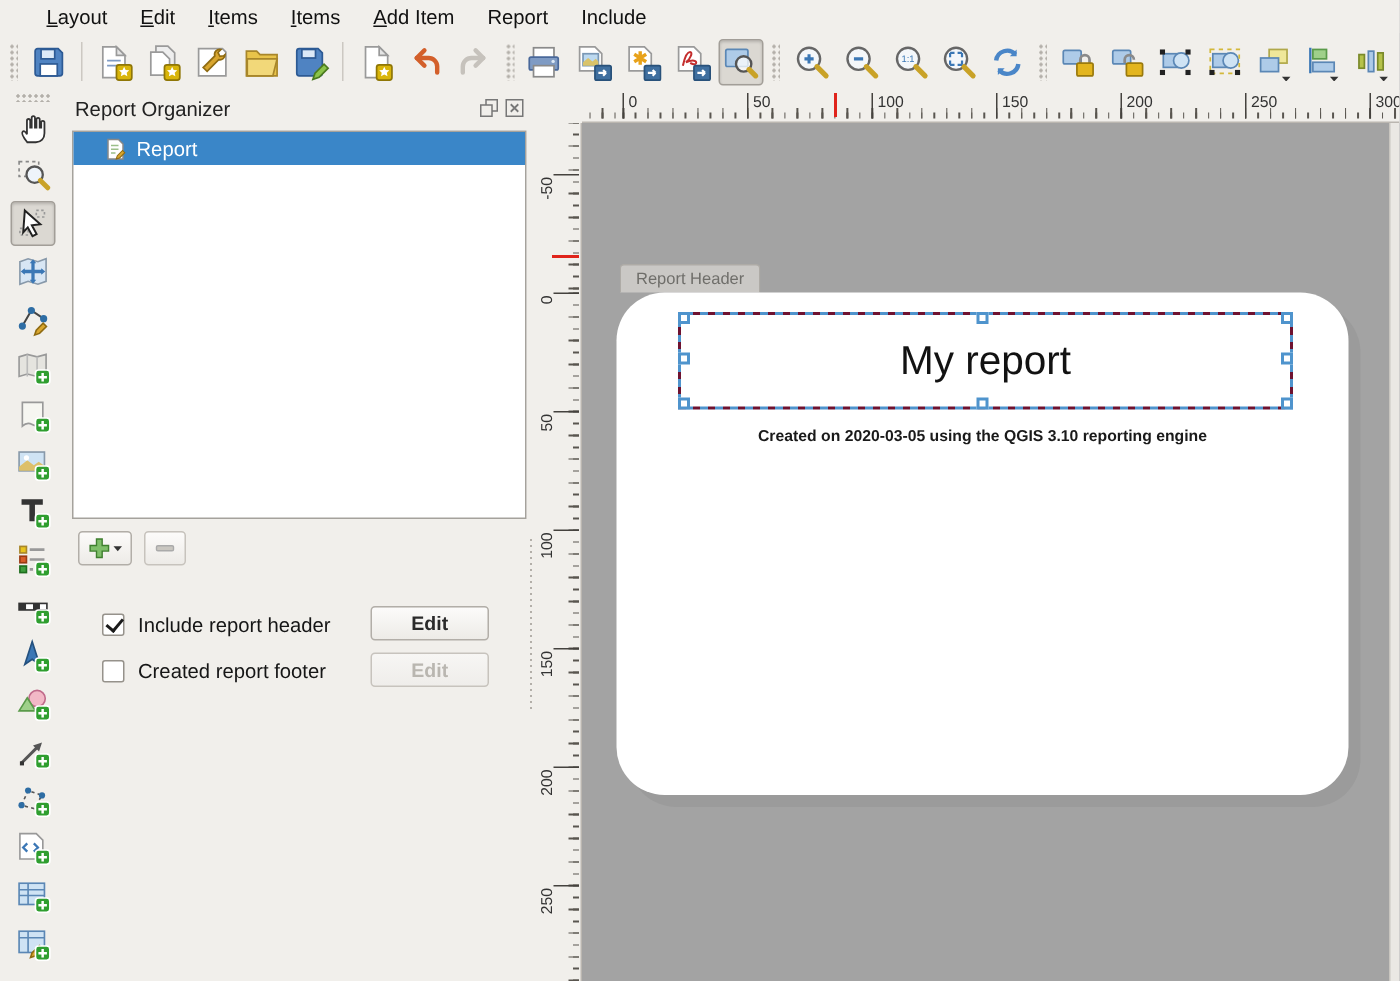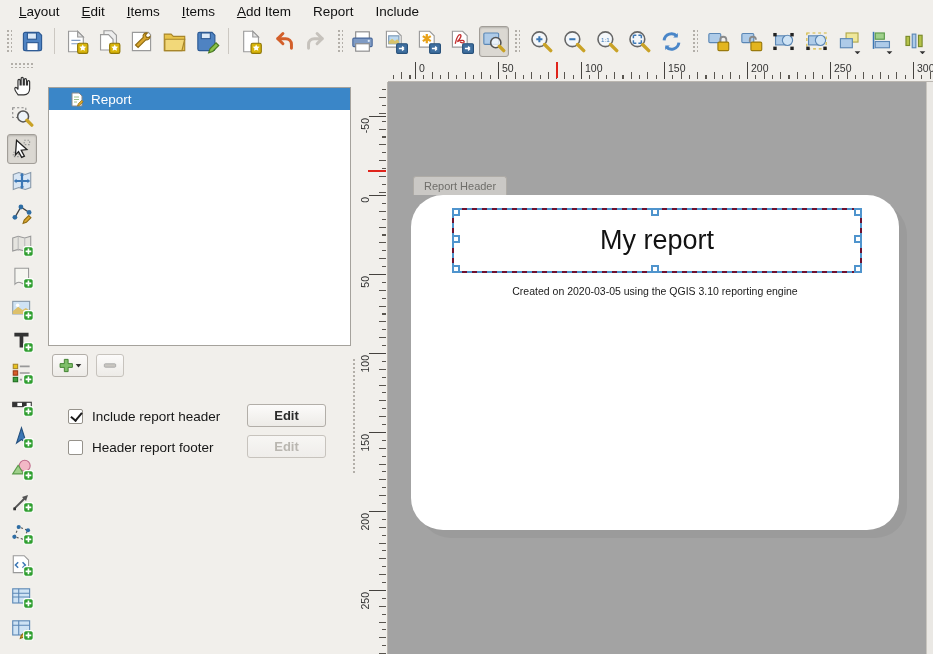"Layout" .menubar { padding-left: 8px -> 20px }
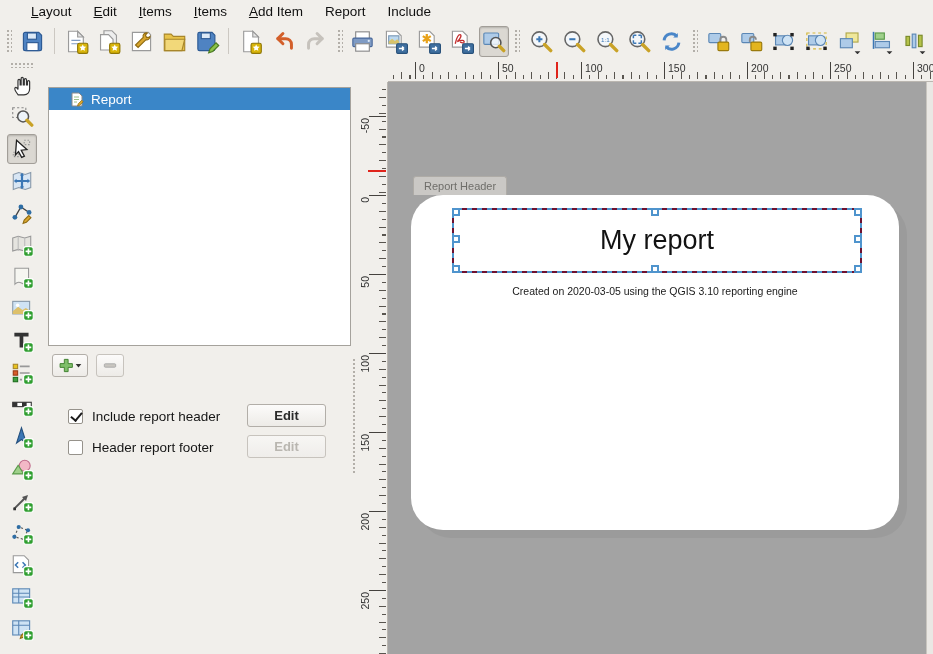"Report Organizer" div.panel-title-row { html: none -> <div> <span>Report Organizer</span> <span><svg> <rect></rect> <rect></rect> </svg></span> <span><svg> <rect></rect> <path></path> </svg></span> </div> }
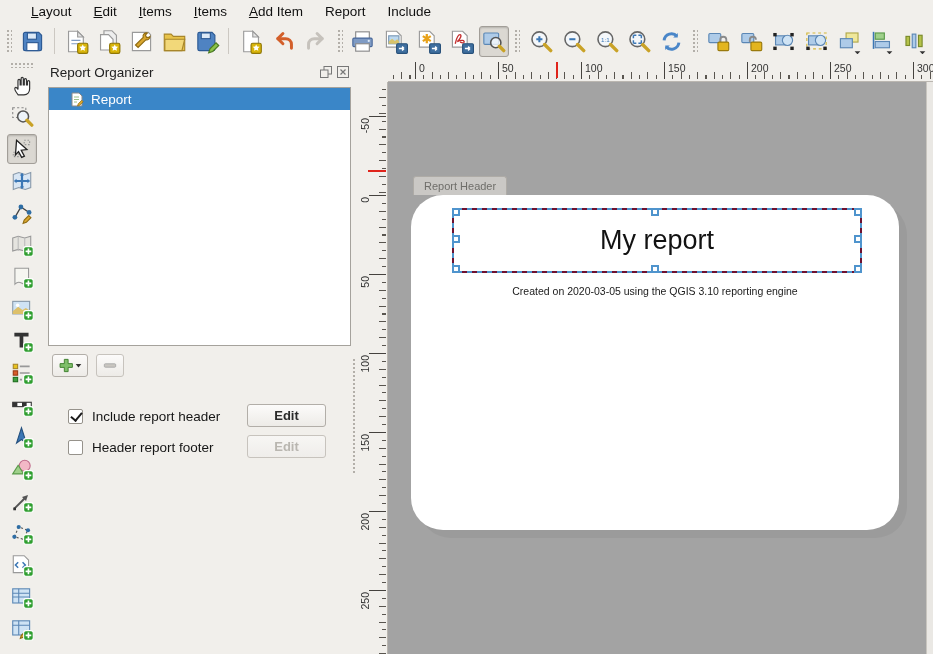"Created on 2020-03-05 using the" .page-subtitle { font-weight: none -> bold }
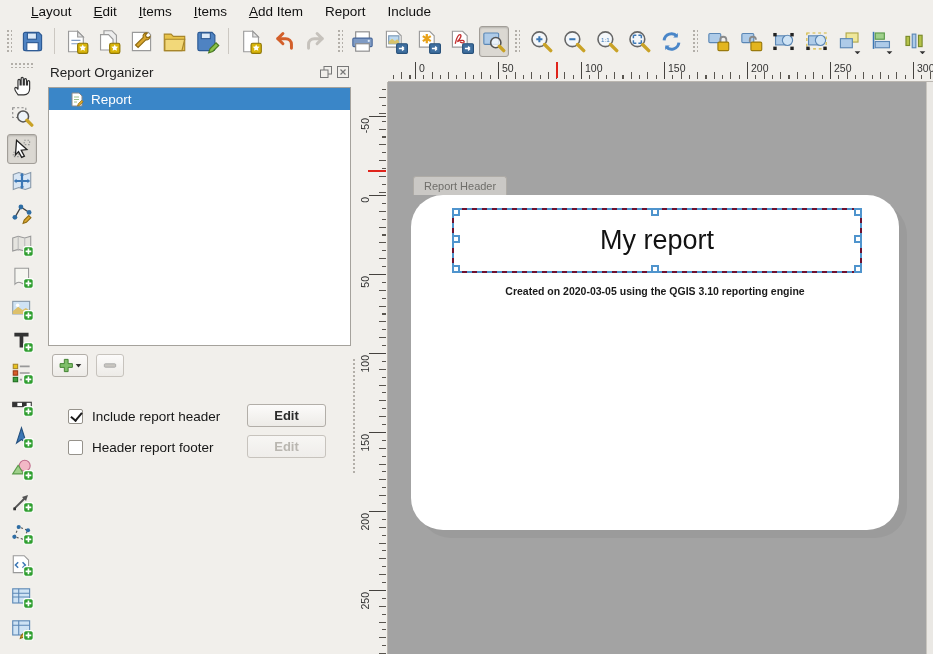"Header report footer" span.cblabel { text: Header -> Created }
